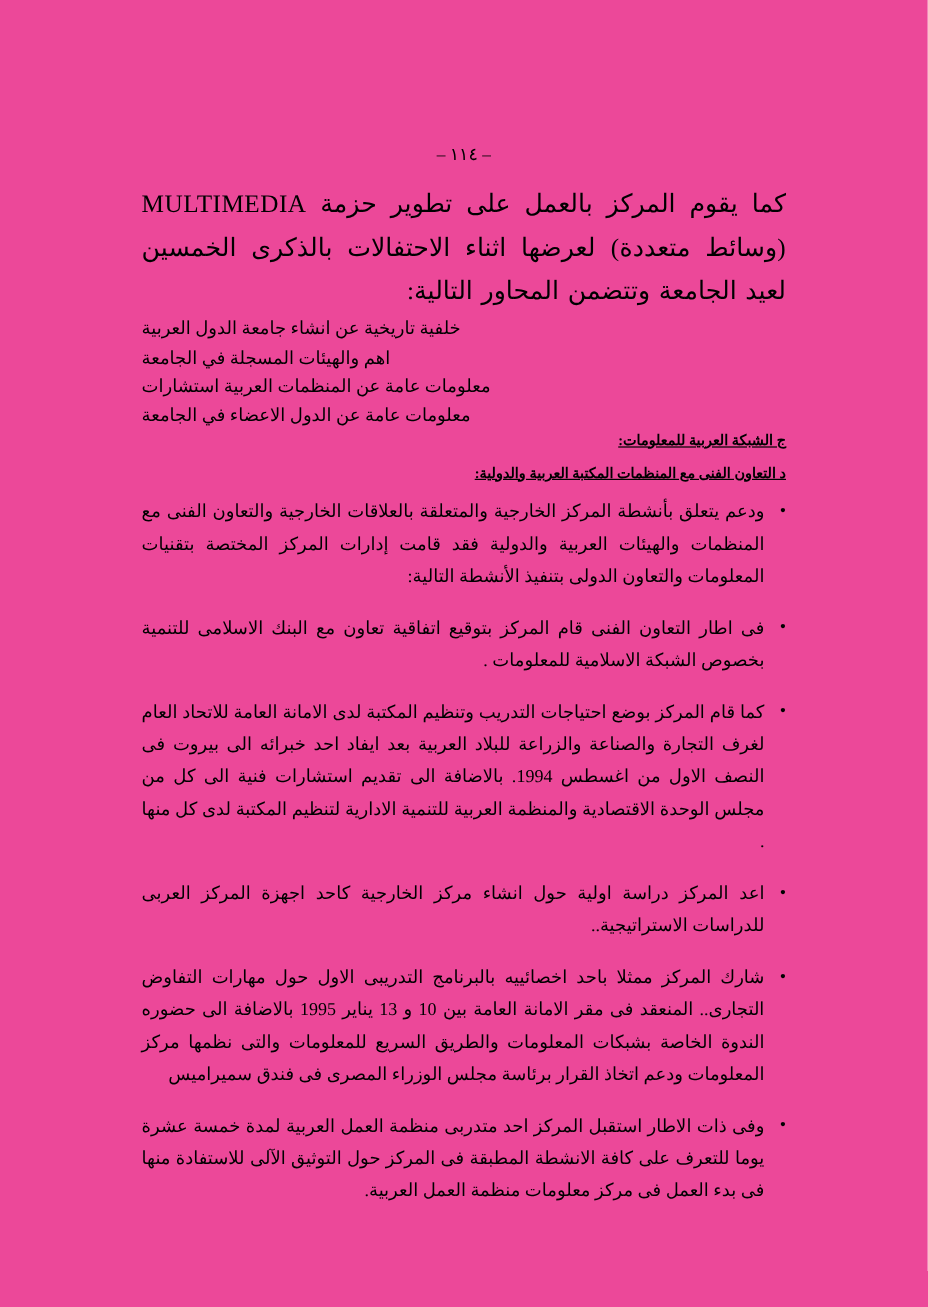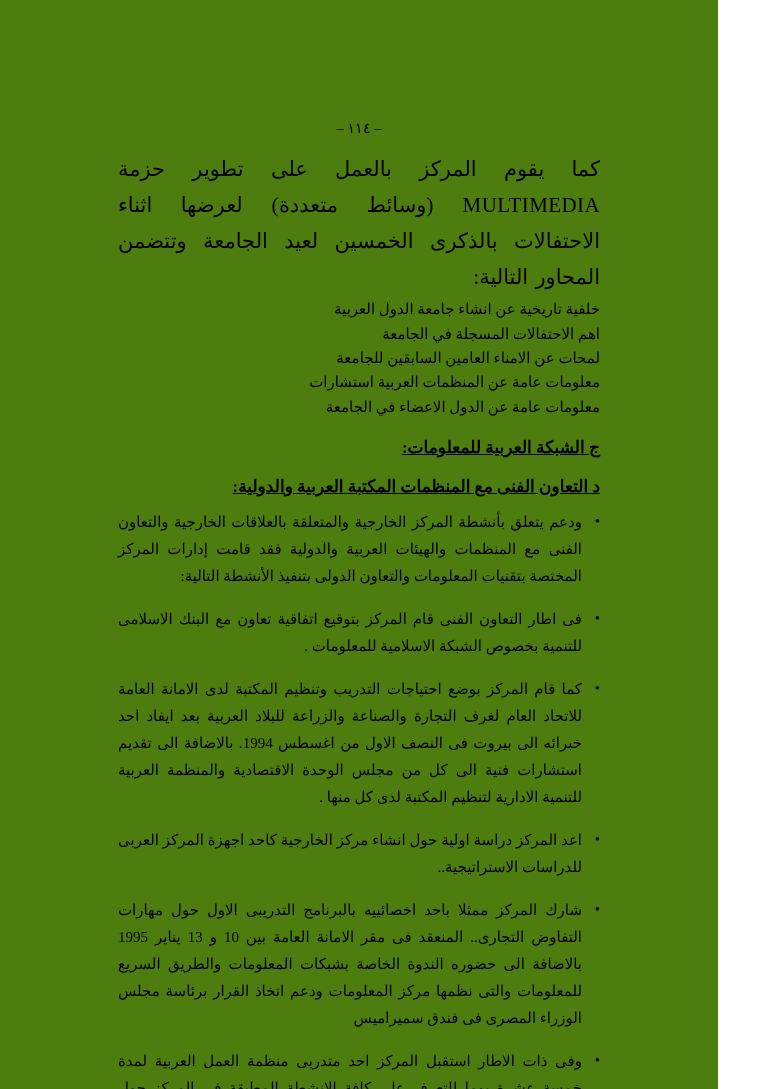"– ١١٤ –" .page { background: #4d7c0f -> #ec4899; width: 718px -> 773px }
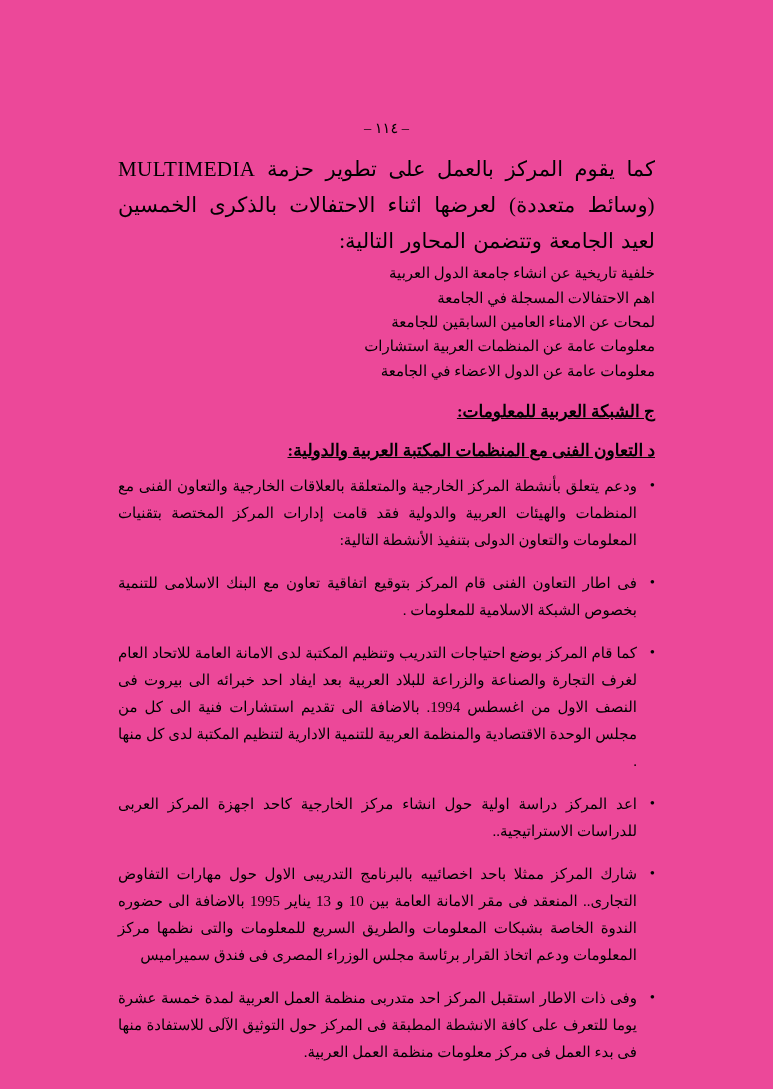"خلفية تاريخية عن انشاء جامعة" .center-lines { text-align: right -> left }
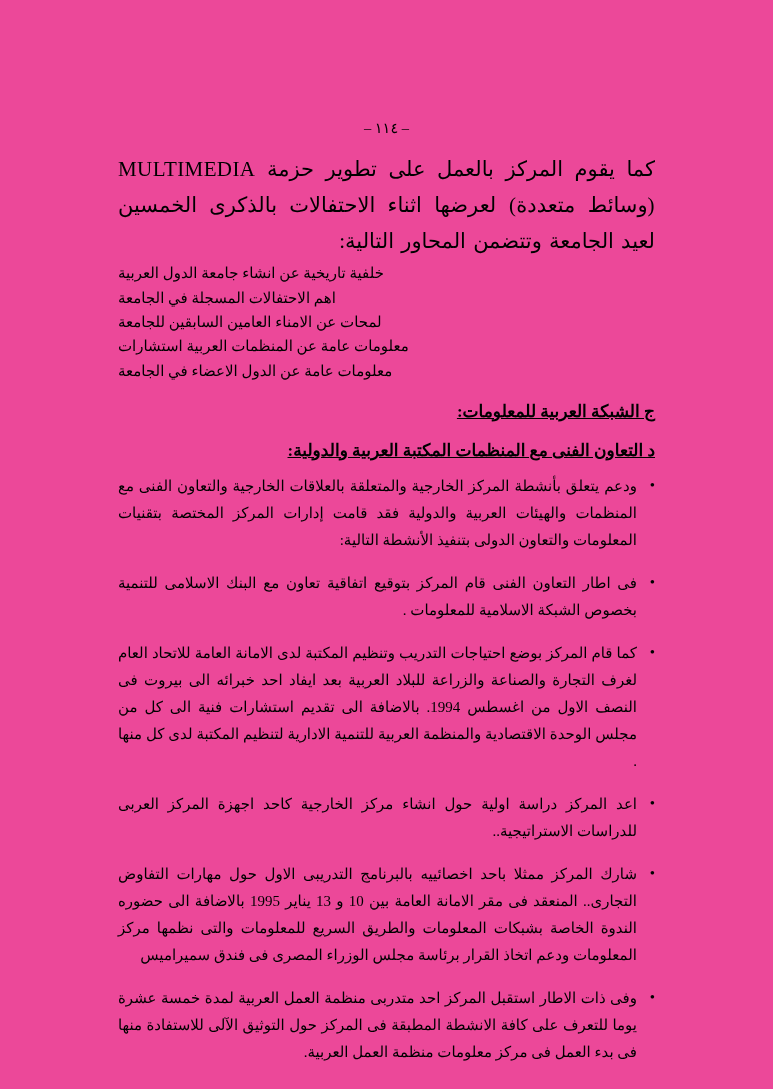"اهم الاحتفالات المسجلة في الجامعة" div { text: الاحتفالات -> والهيئات }
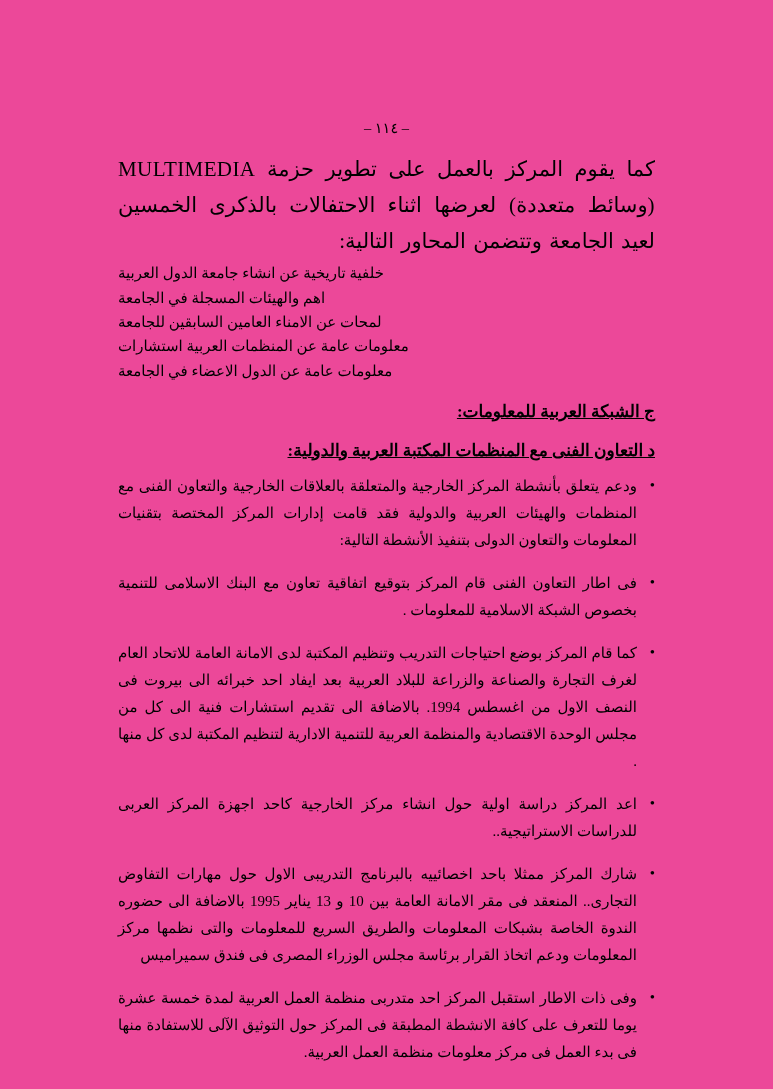"لمحات عن الامناء العامين السابقين" div { html: <div>لمحات عن الامناء العامين السابقين للجامعة</div> -> none }
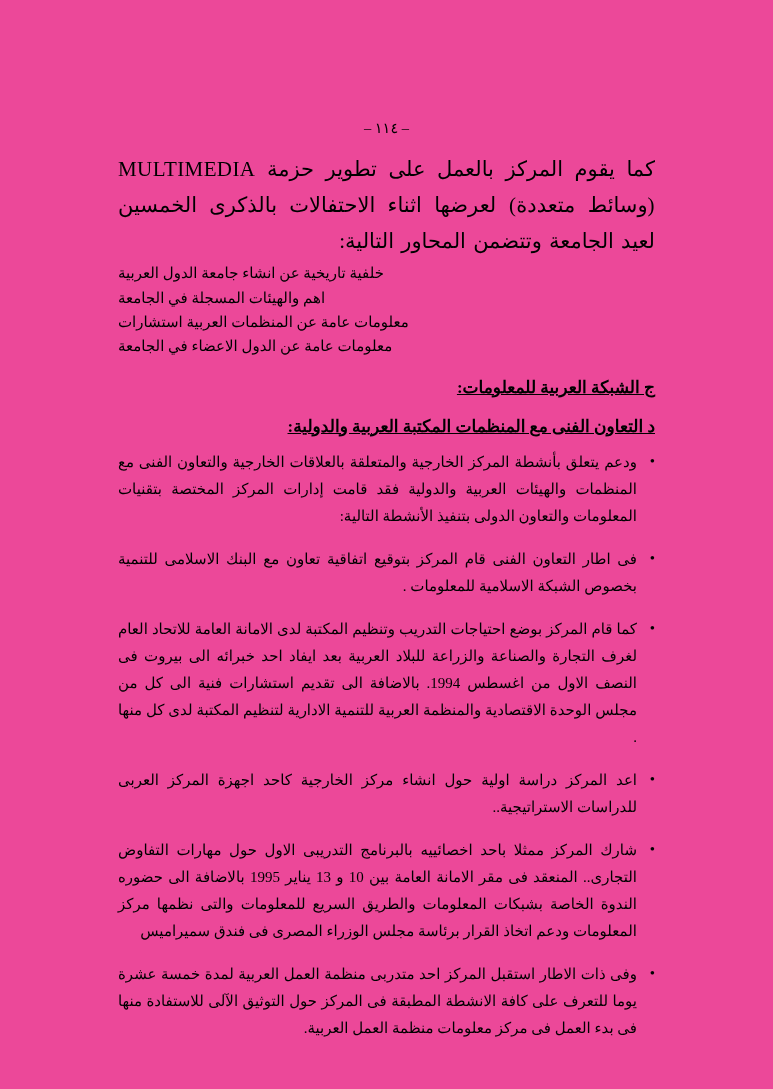"ج الشبكة العربية للمعلومات:" .heading { font-size: 17px -> 12px; margin-top: 18px -> 0 }
